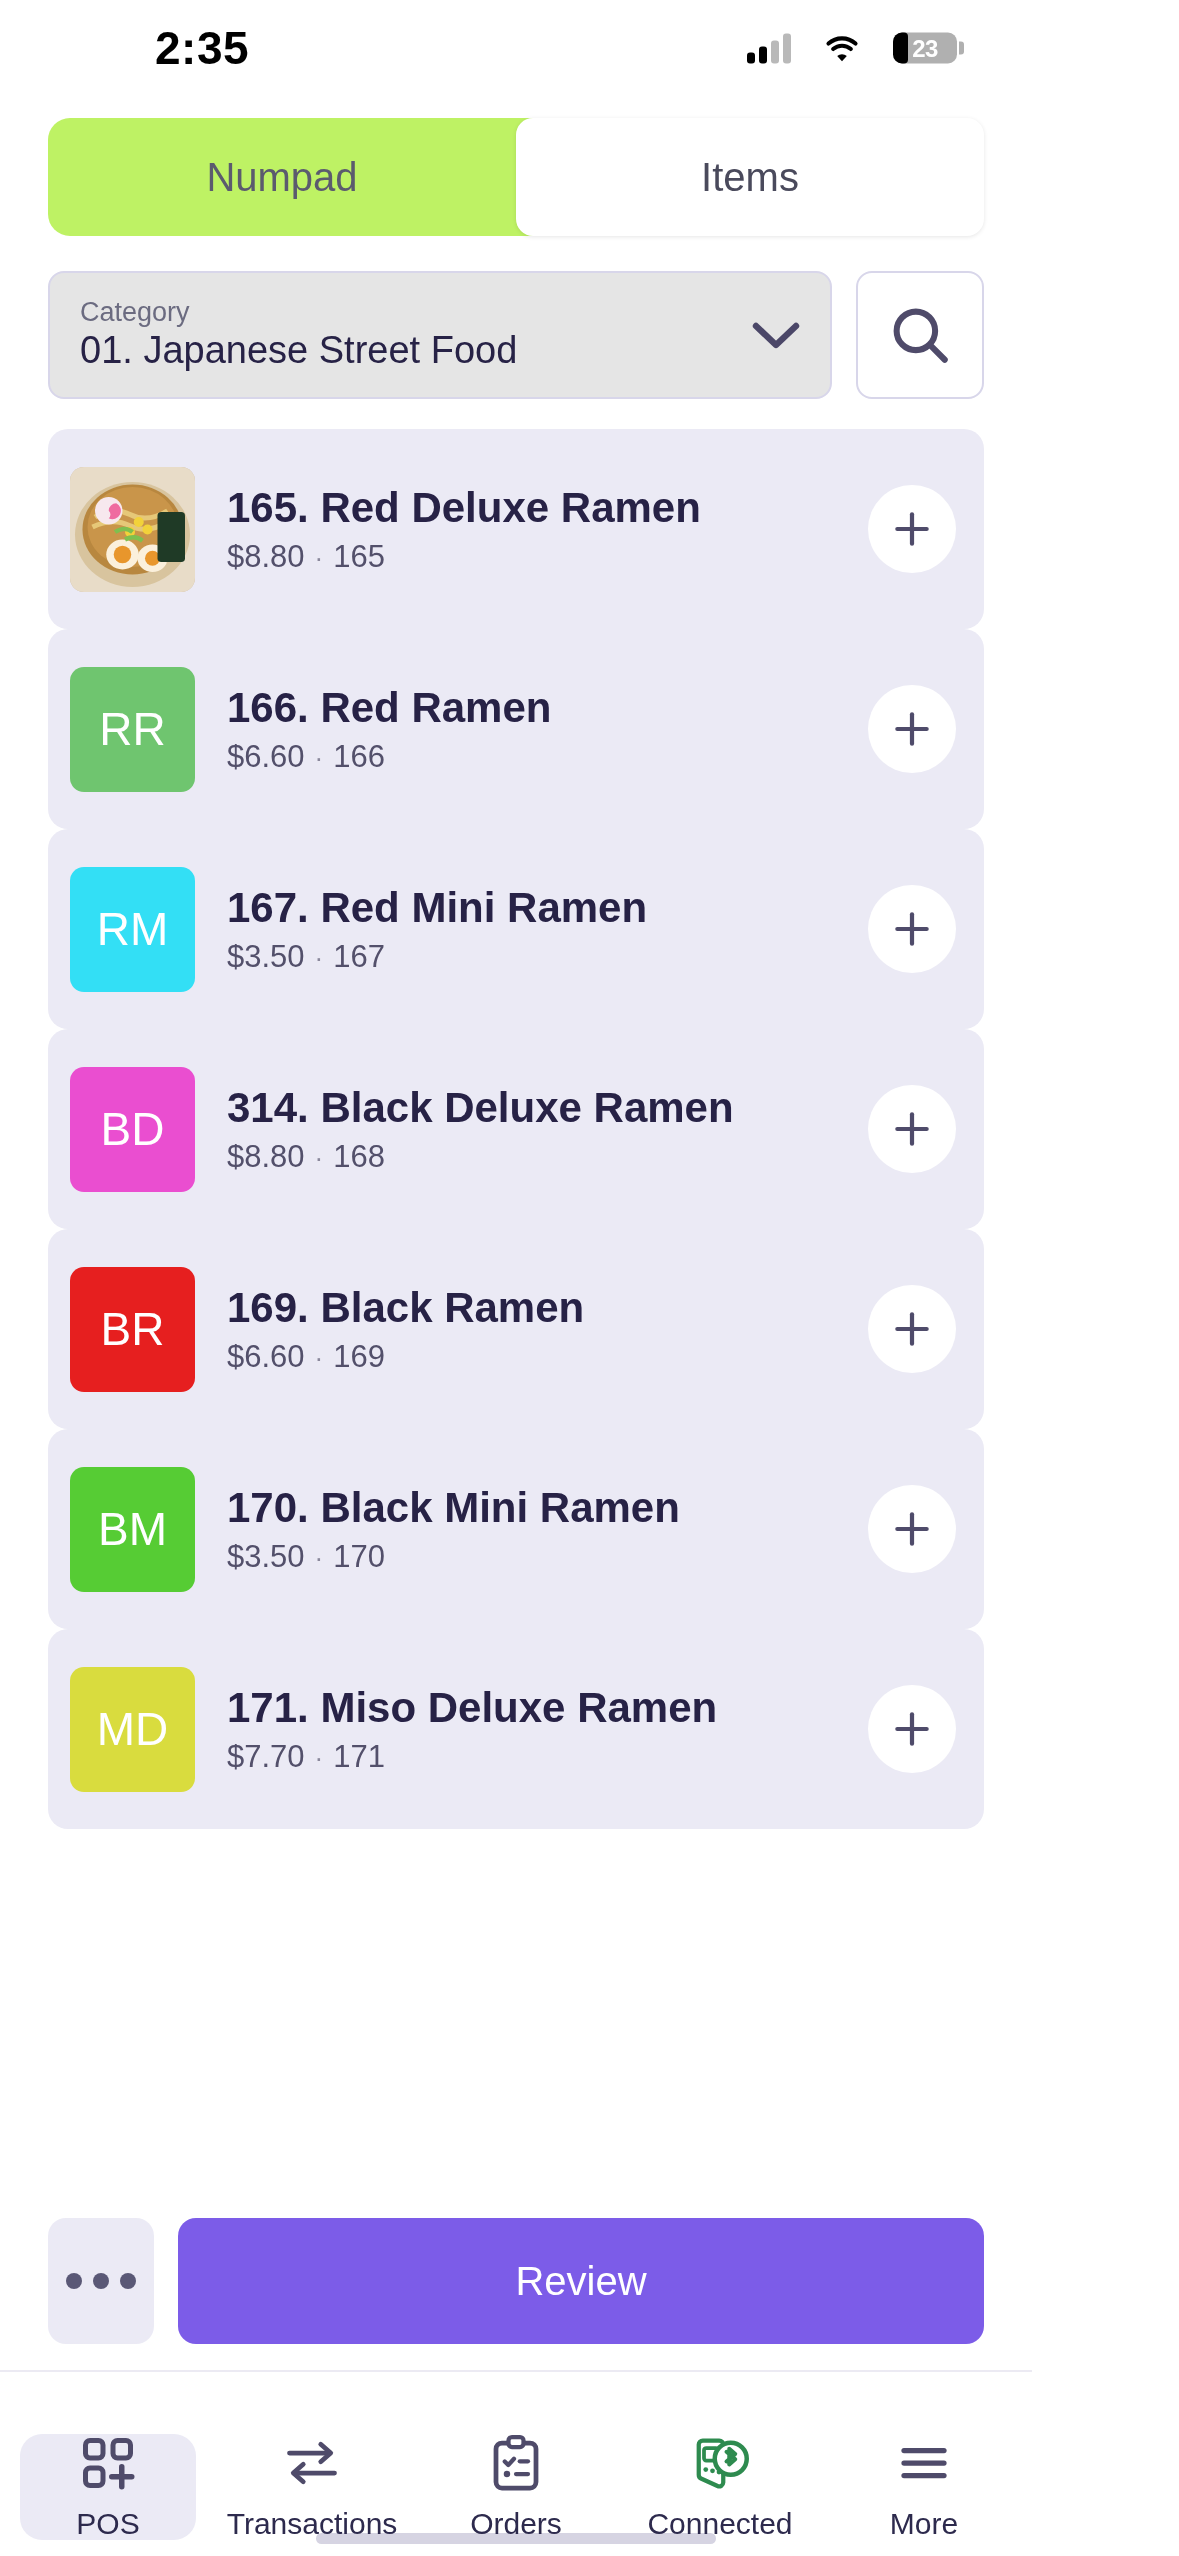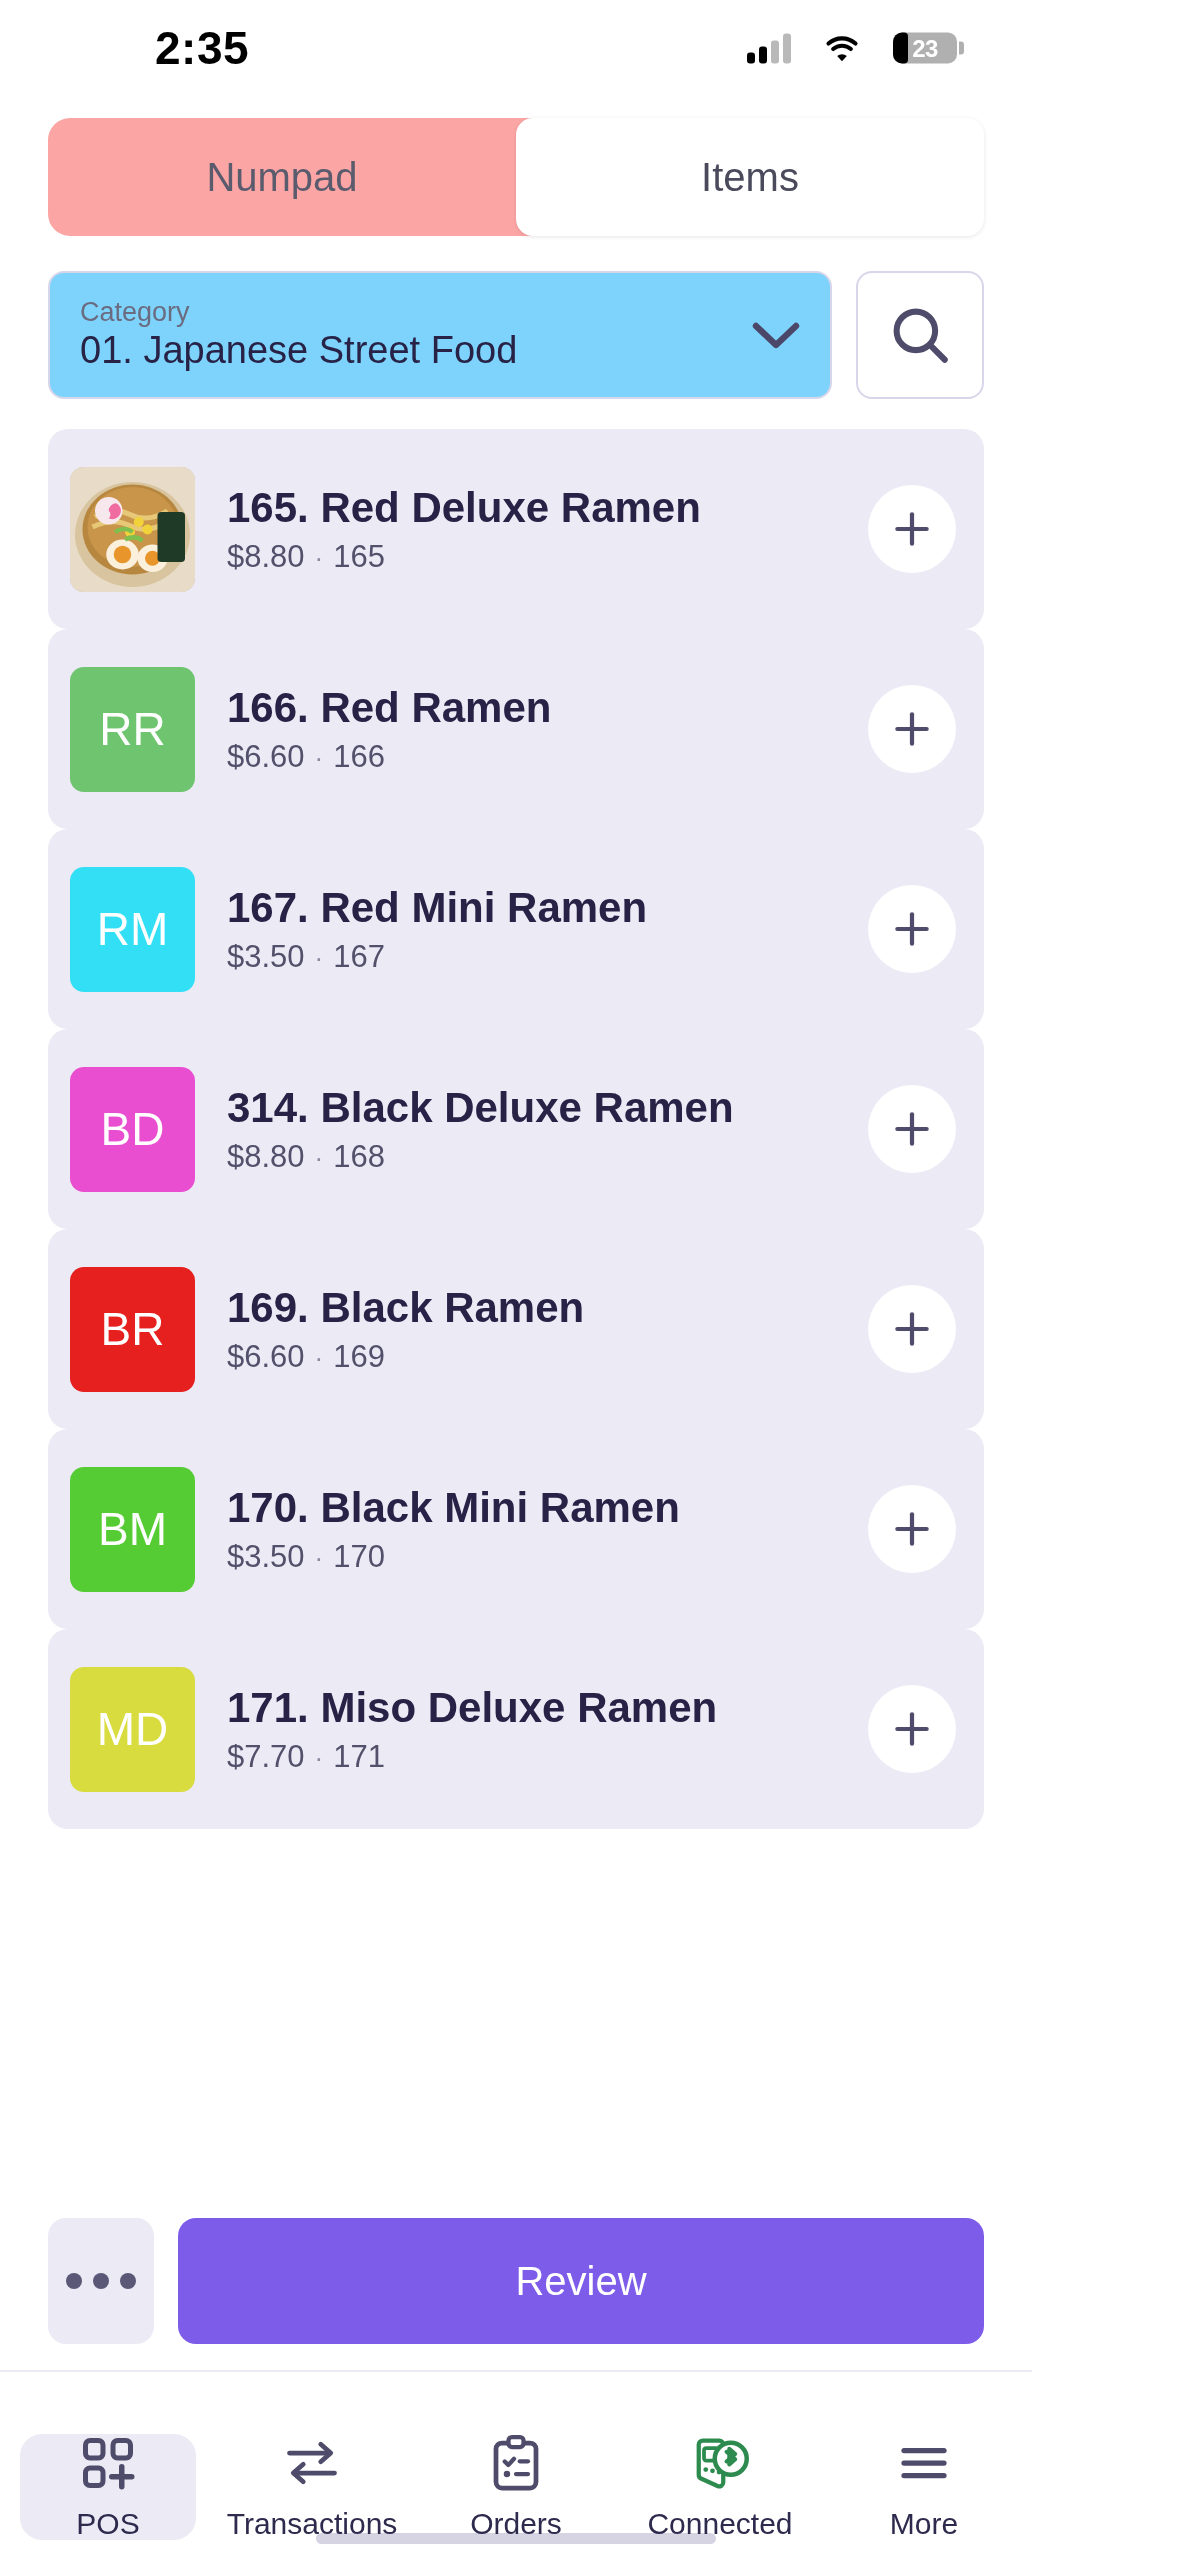"Numpad" .segmented { background: #fca5a5 -> #bef264 }
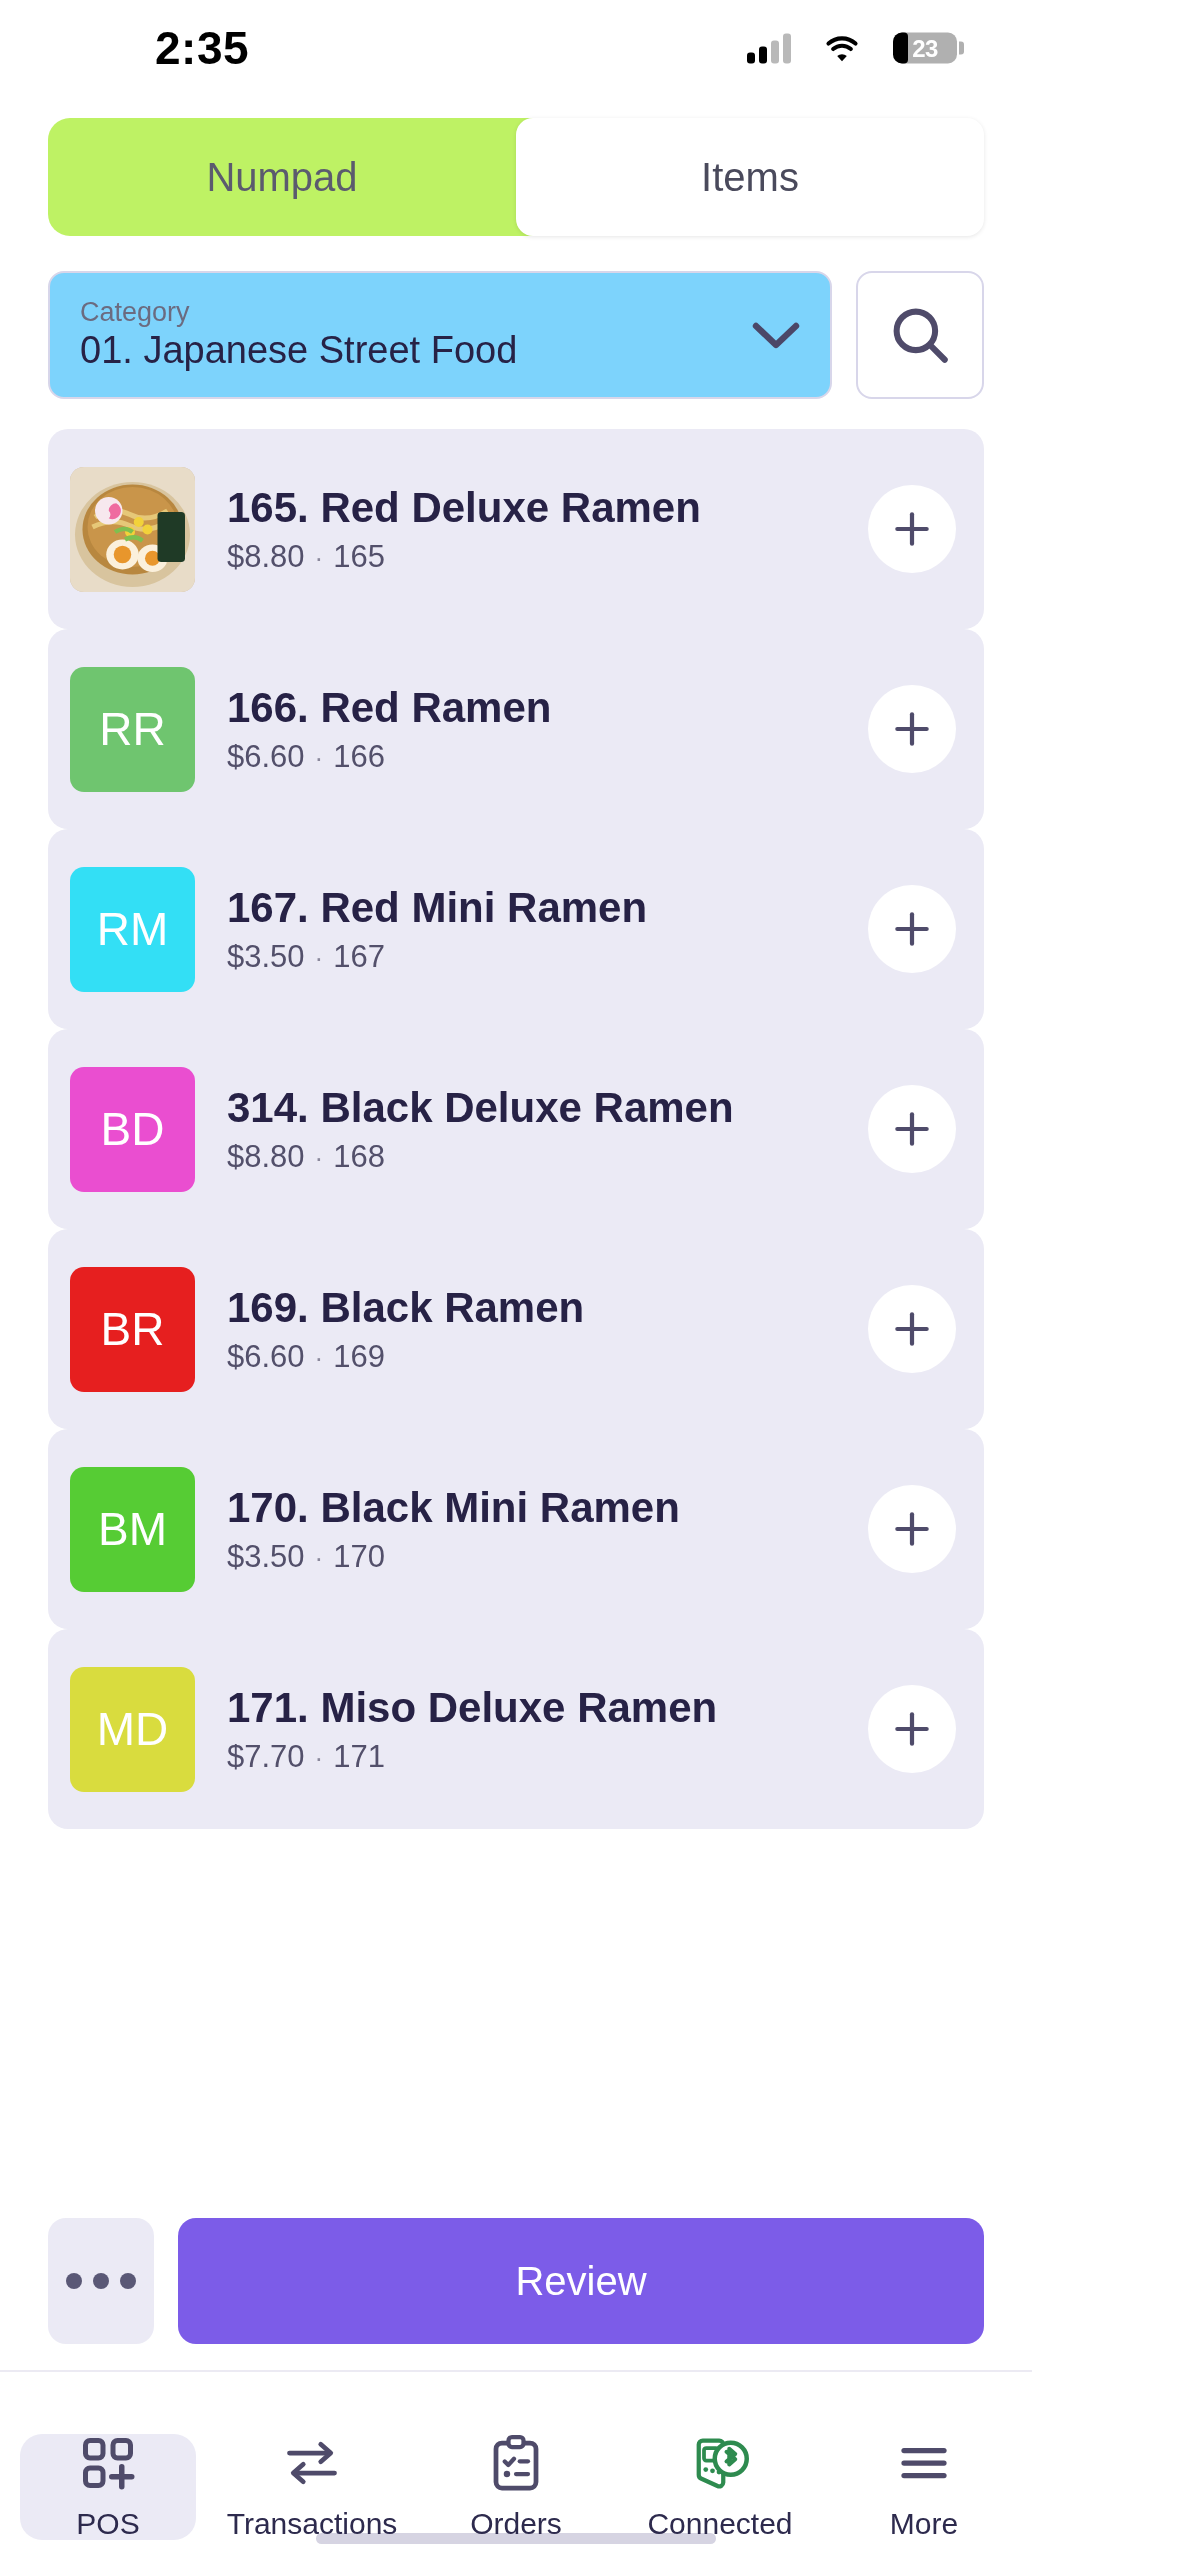"Category" .catbox { background: #7dd3fc -> #e5e5e5 }
